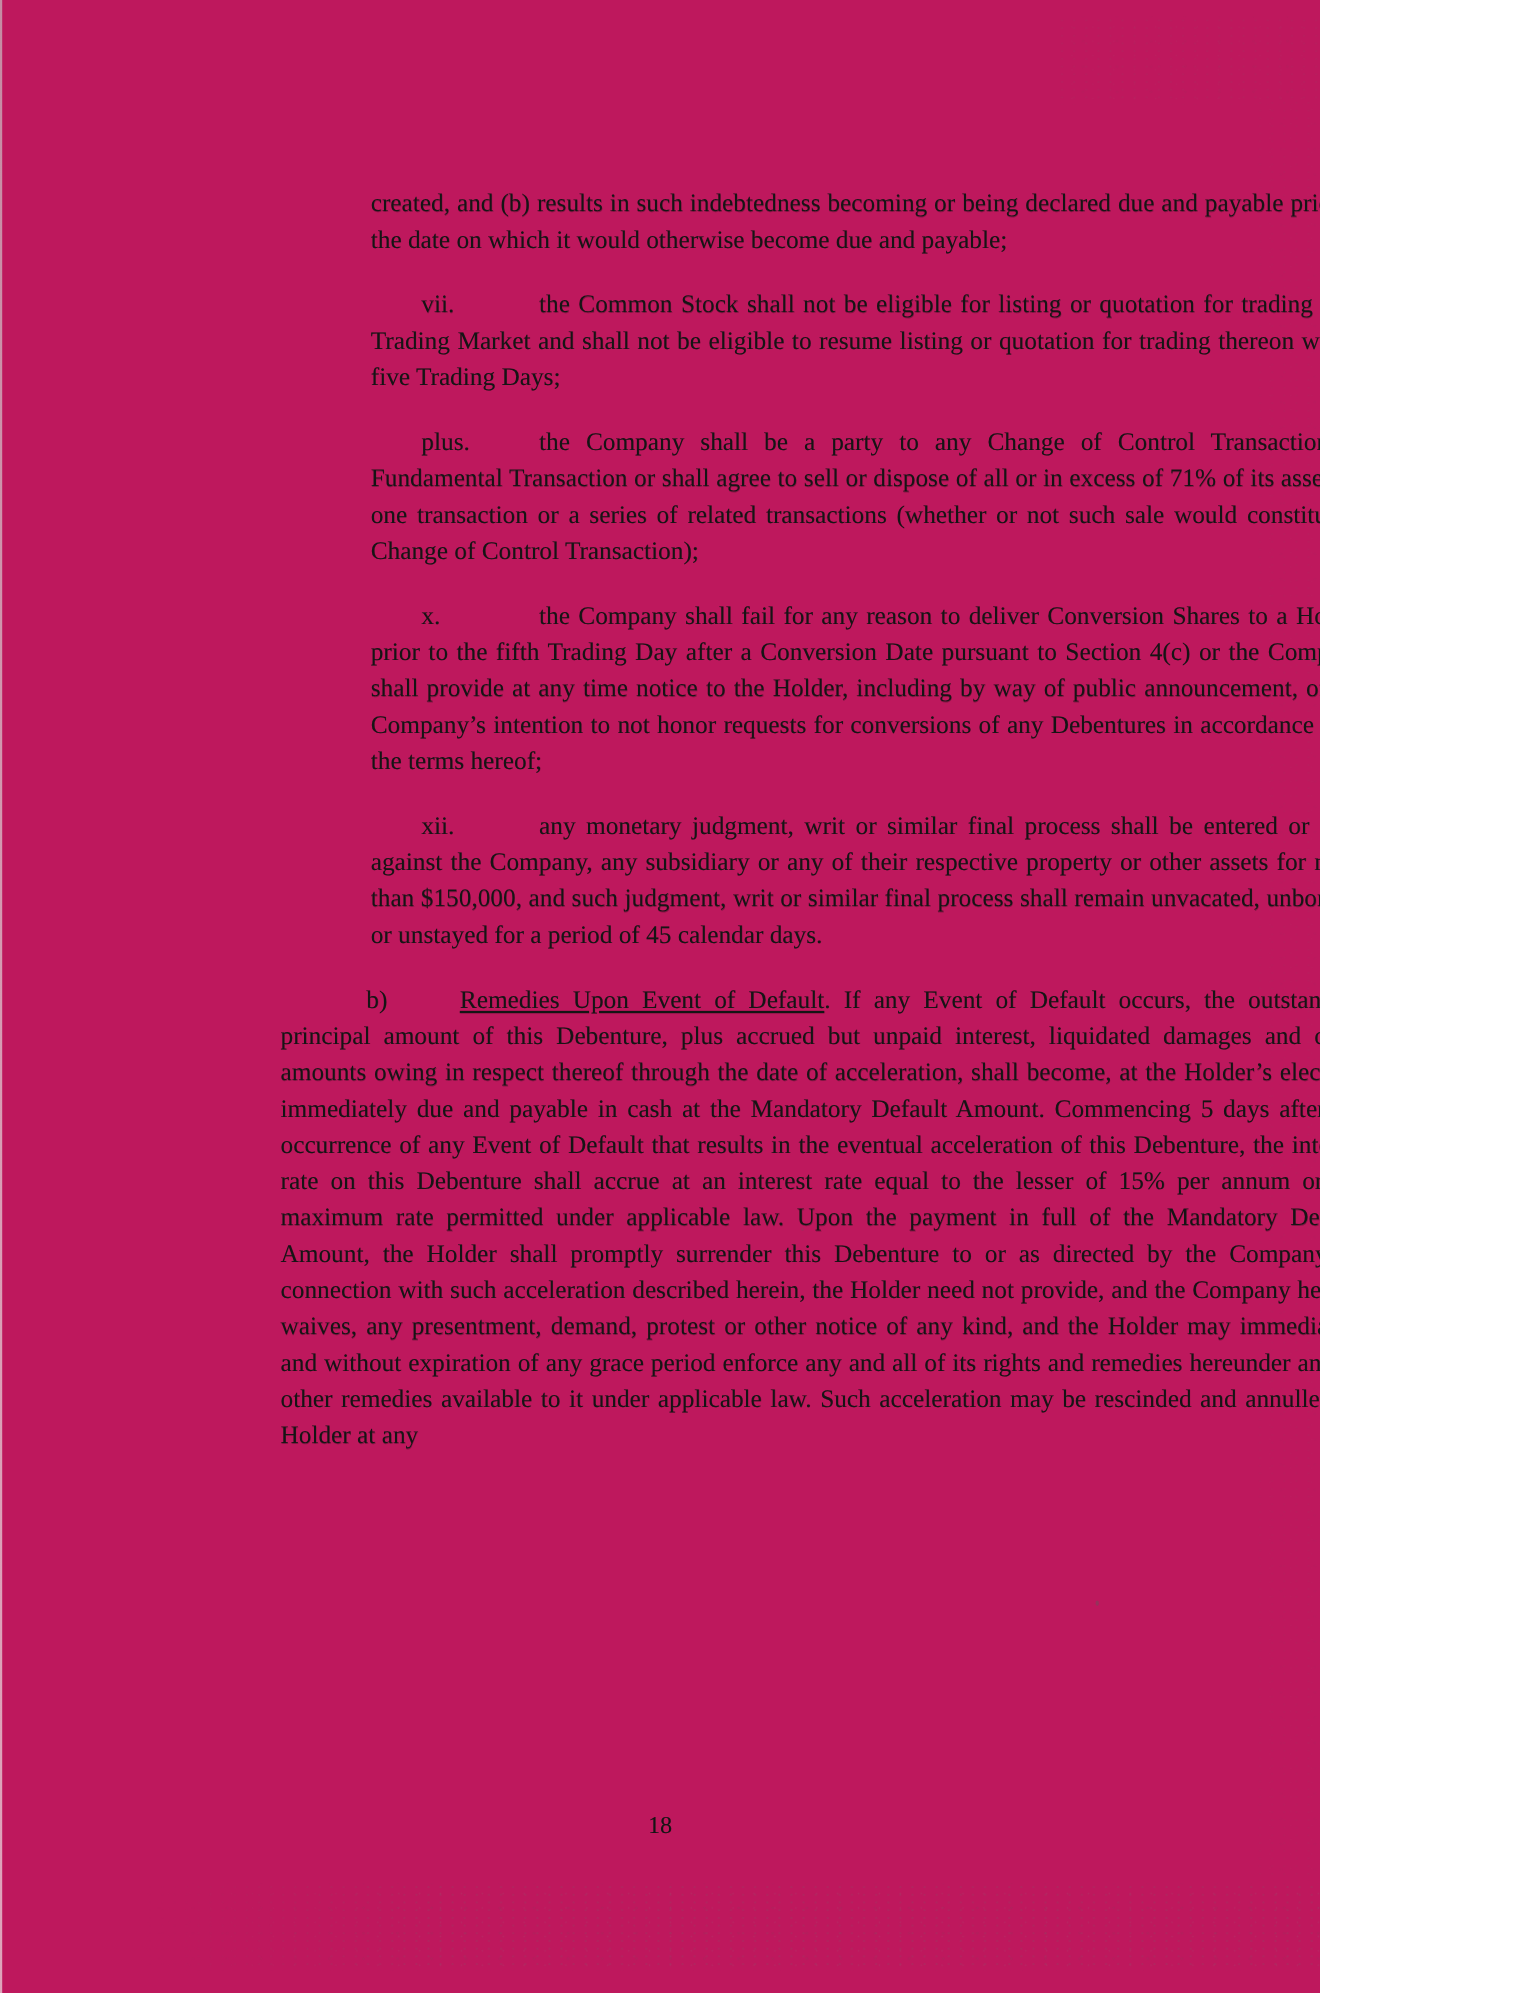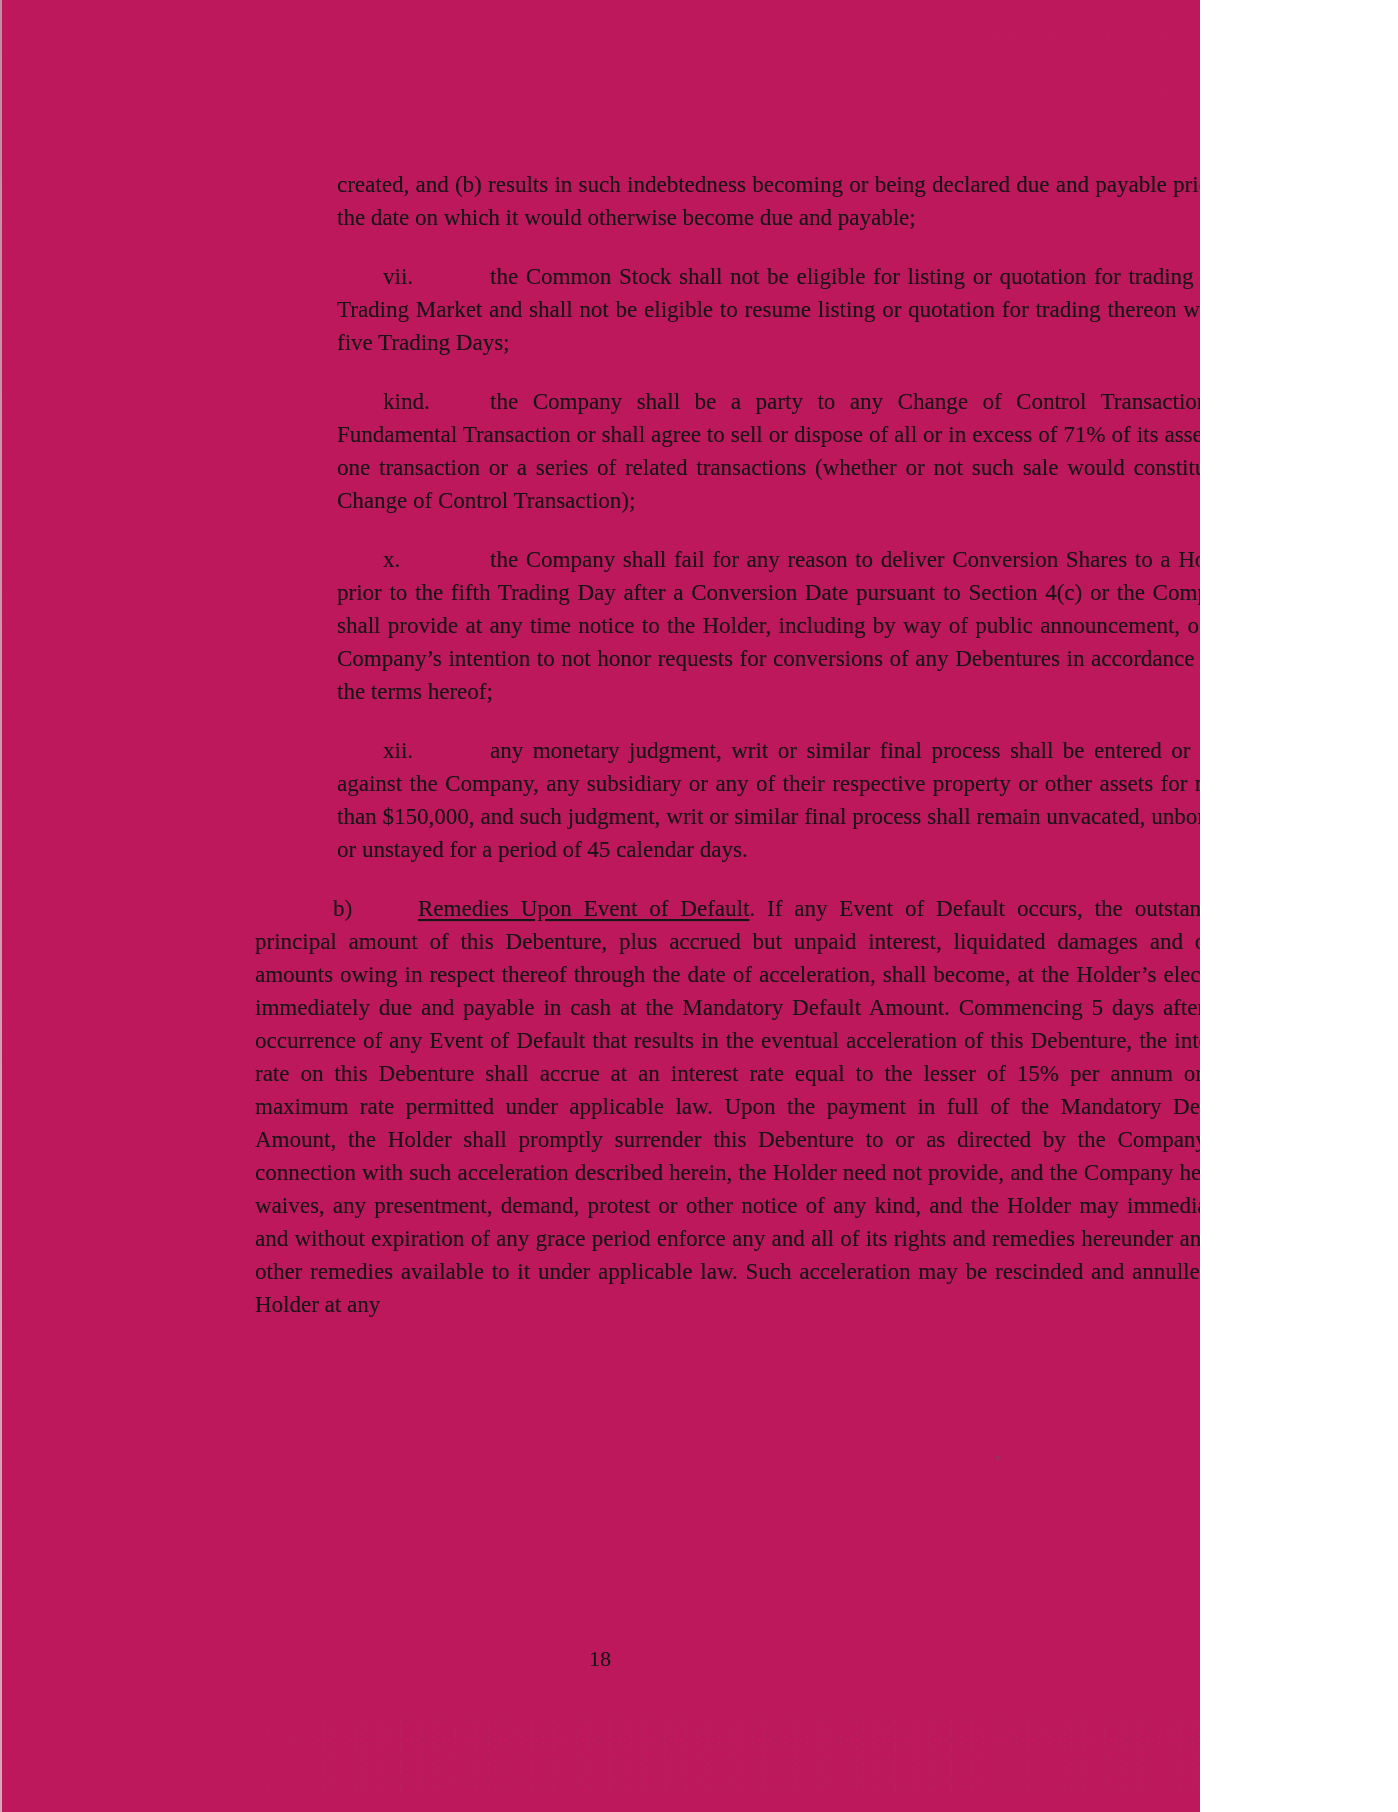"kind." span.numeral { text: kind -> plus }
